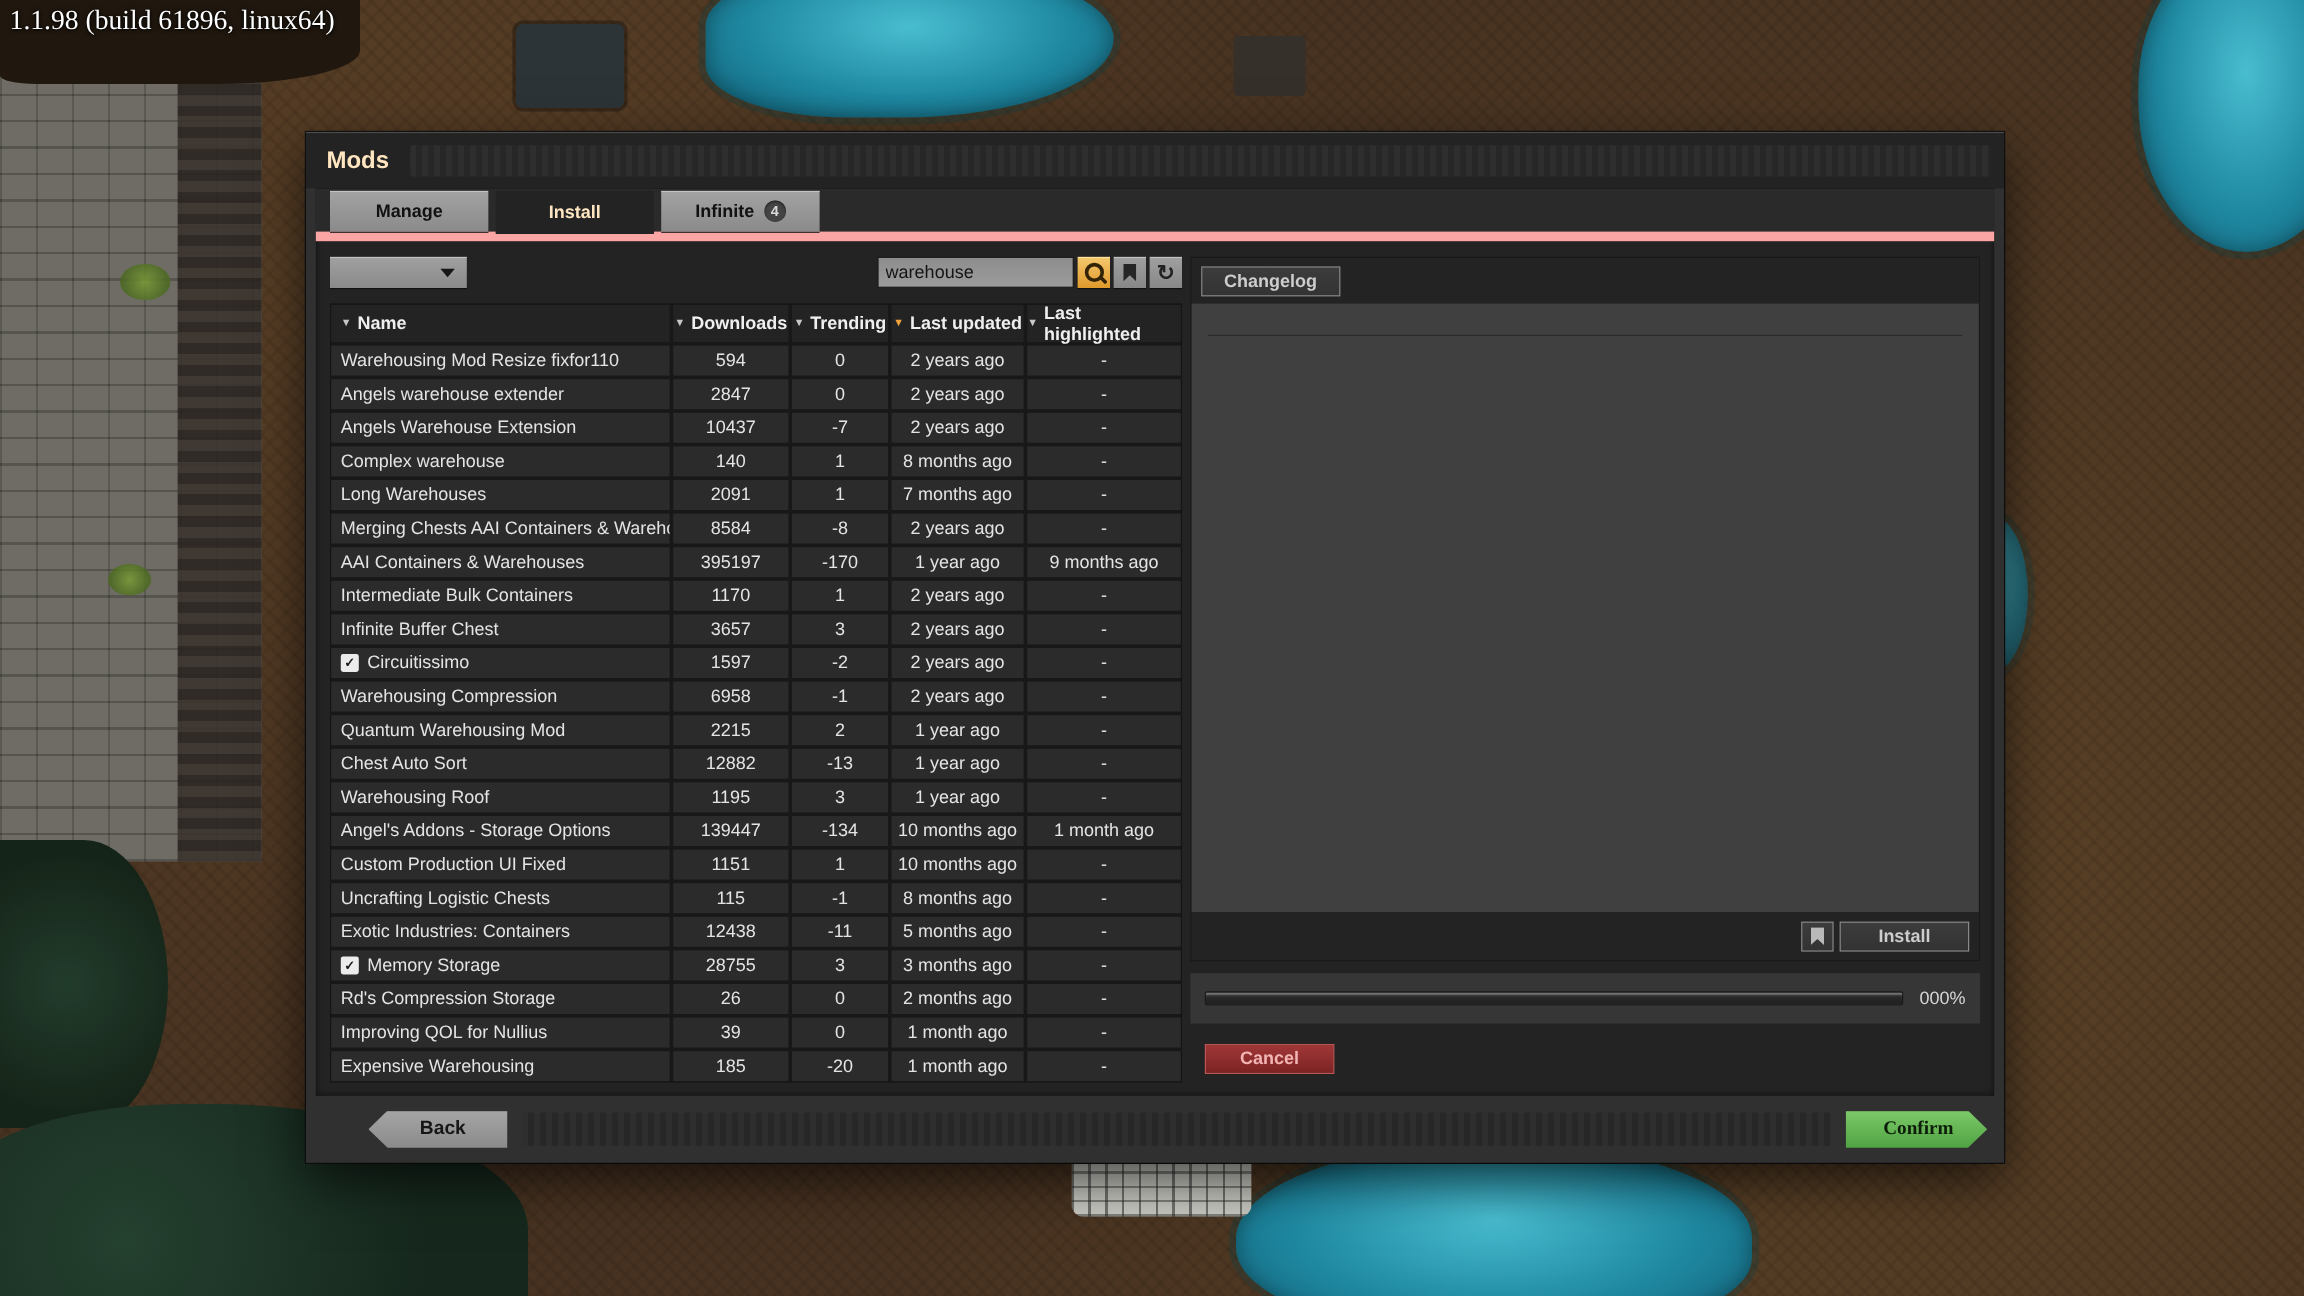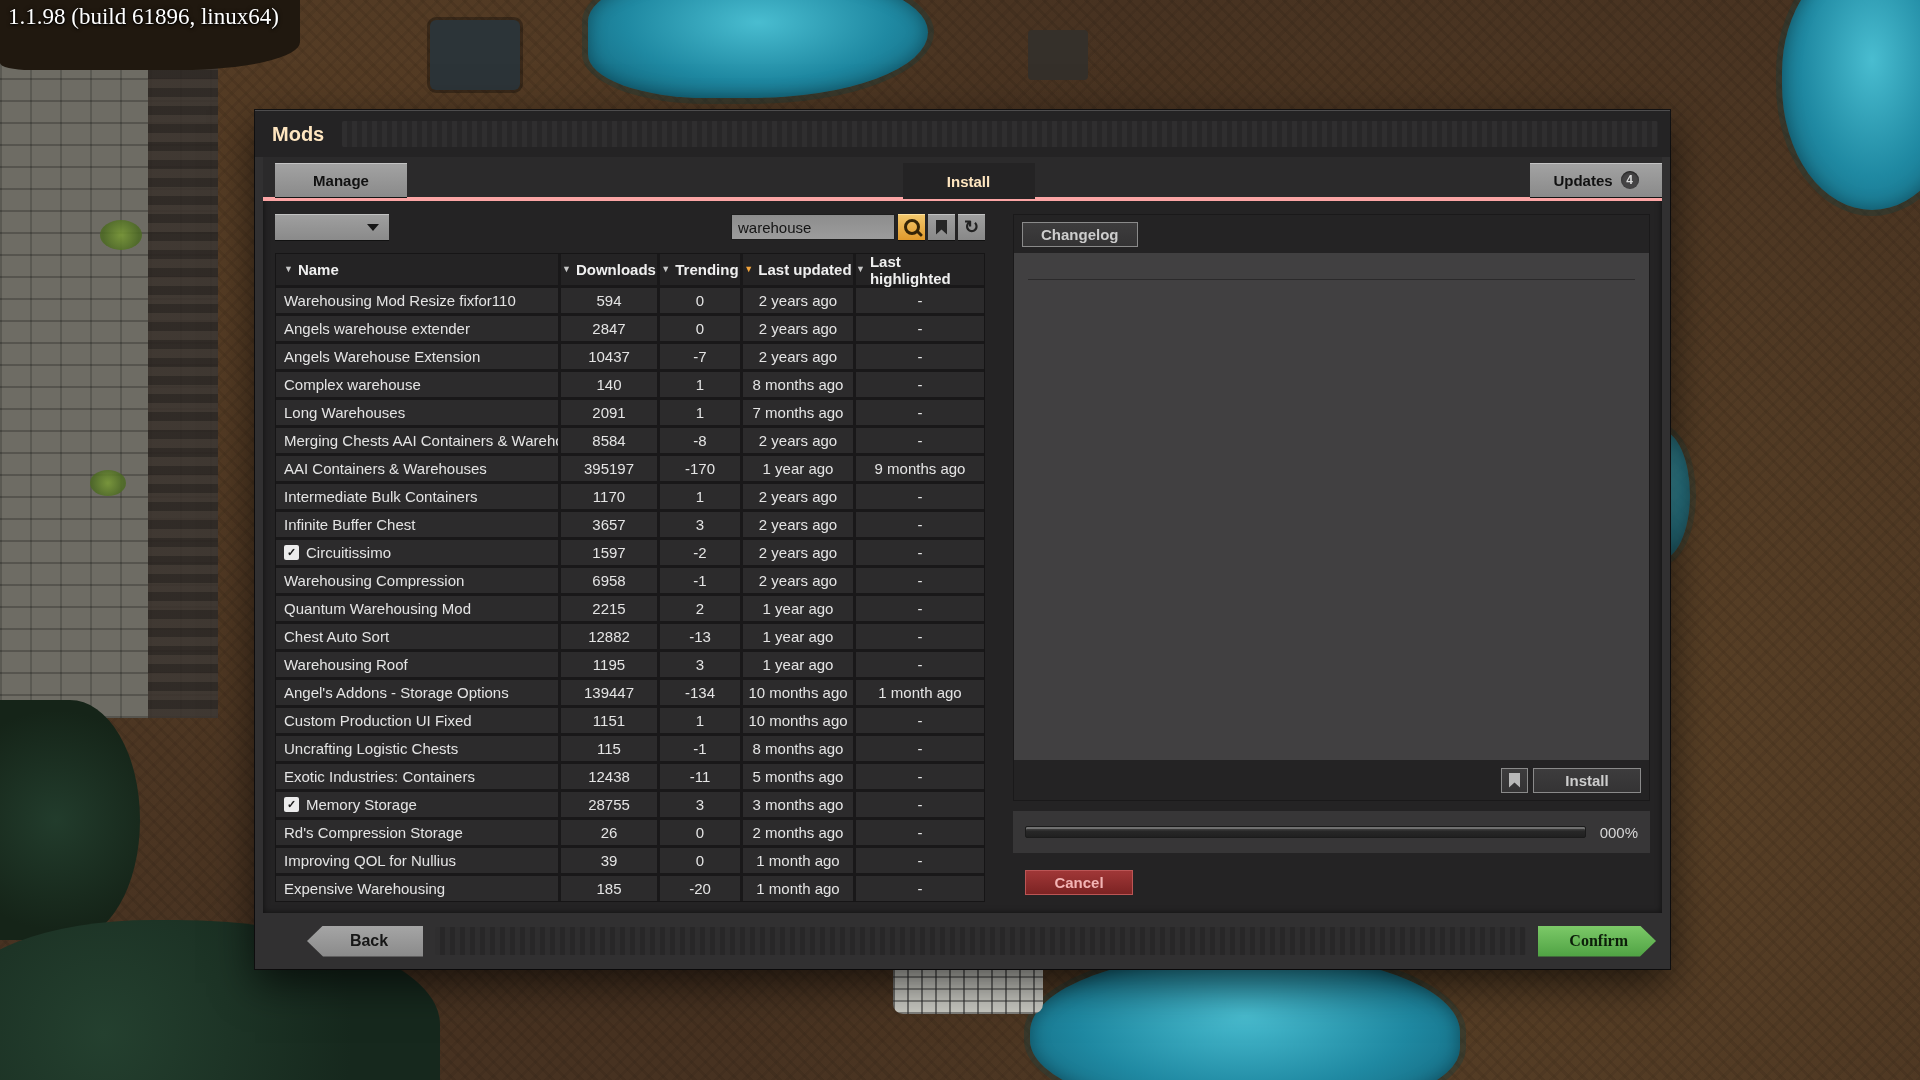"Manage" .tabs { border-bottom: 4px solid #fca5a5 -> 8px solid #fca5a5; justify-content: space-between -> none }
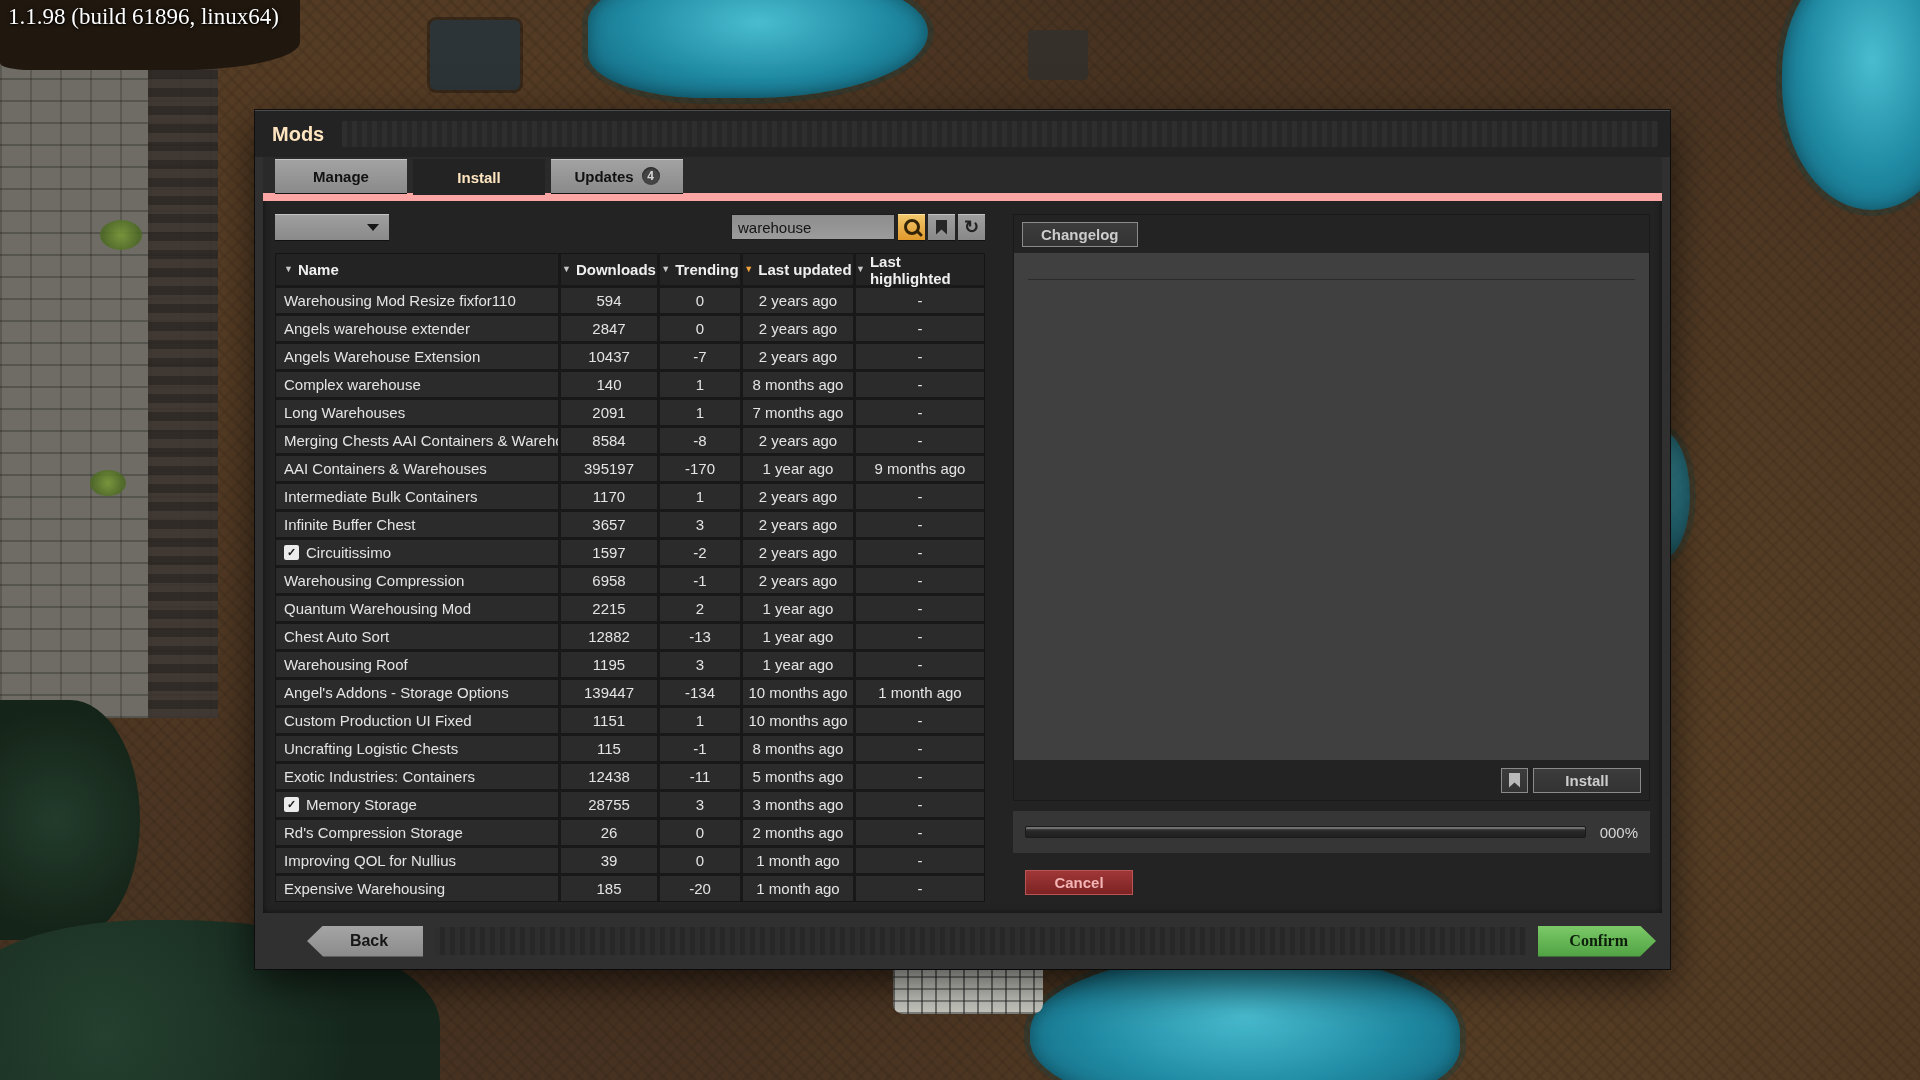"Updates" span { text: Updates -> Infinite }
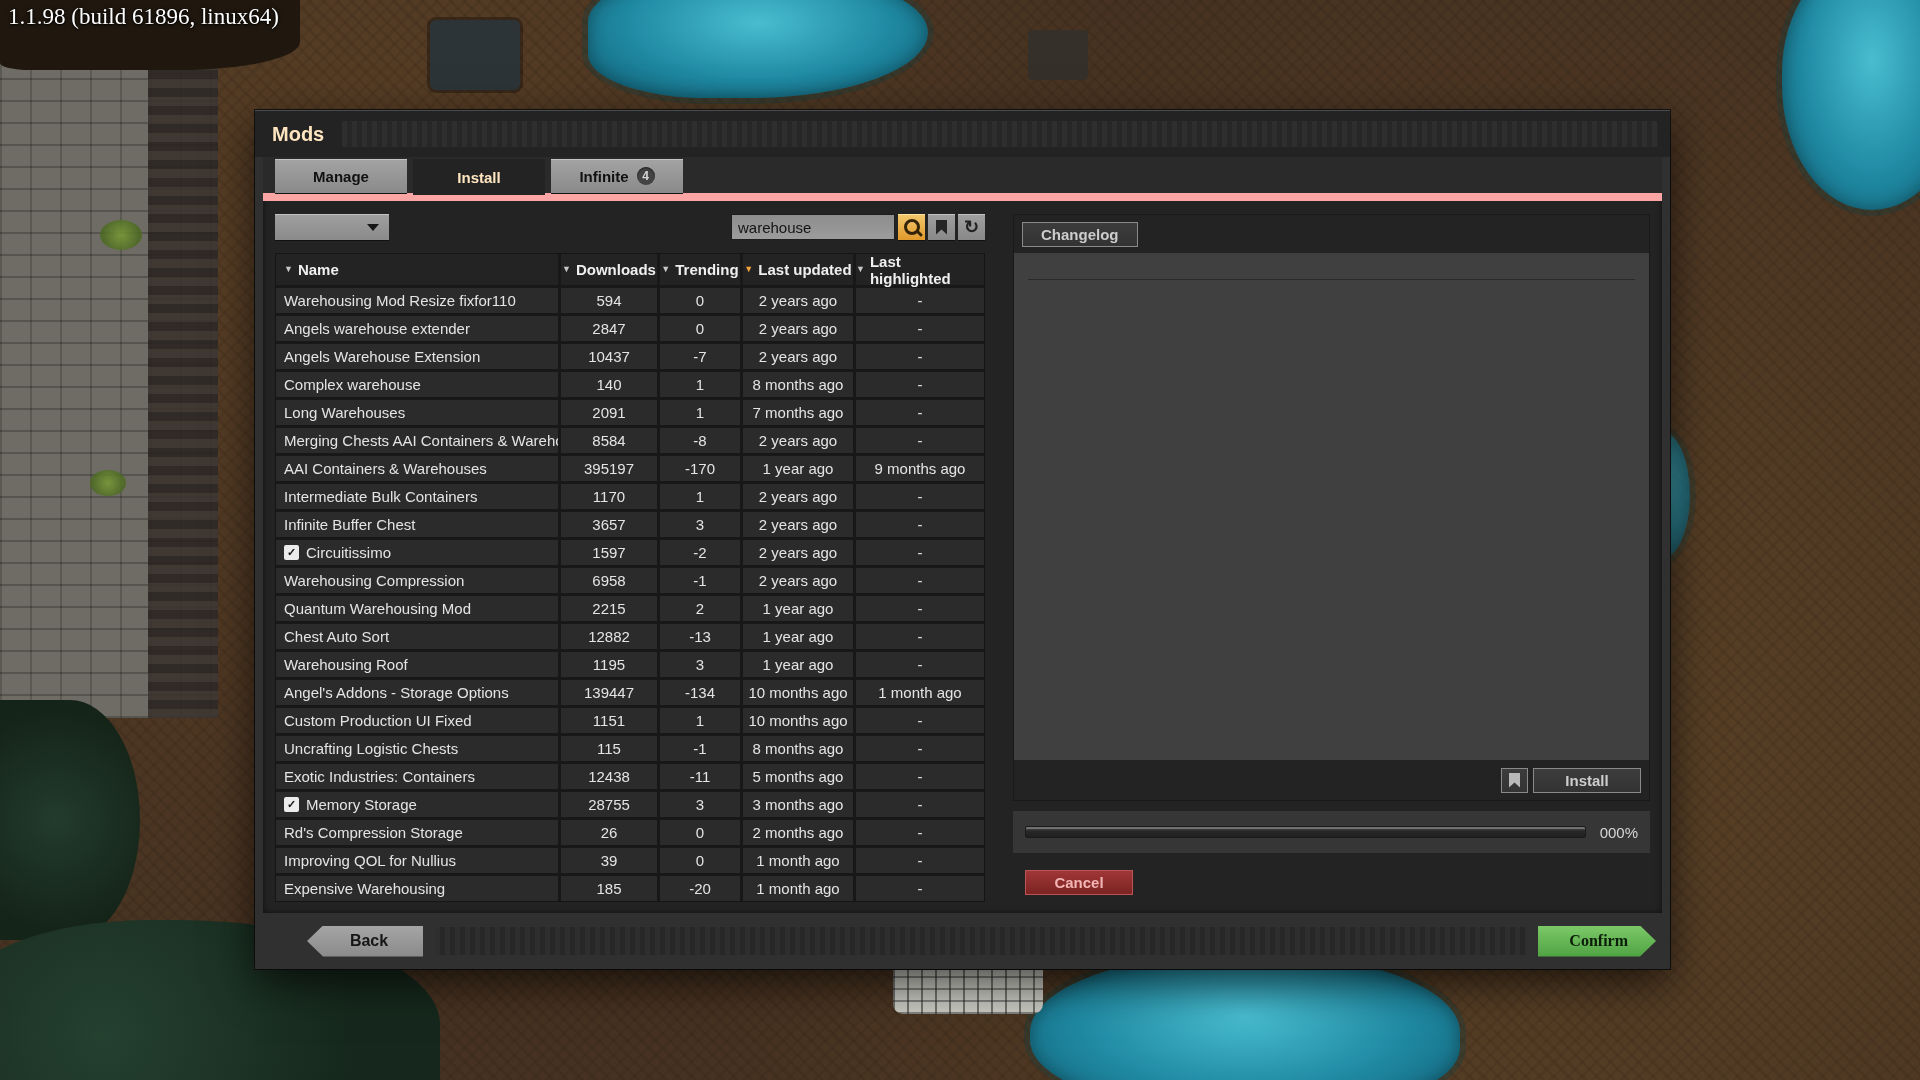"warehouse" .main { gap: 28px -> 7px }
